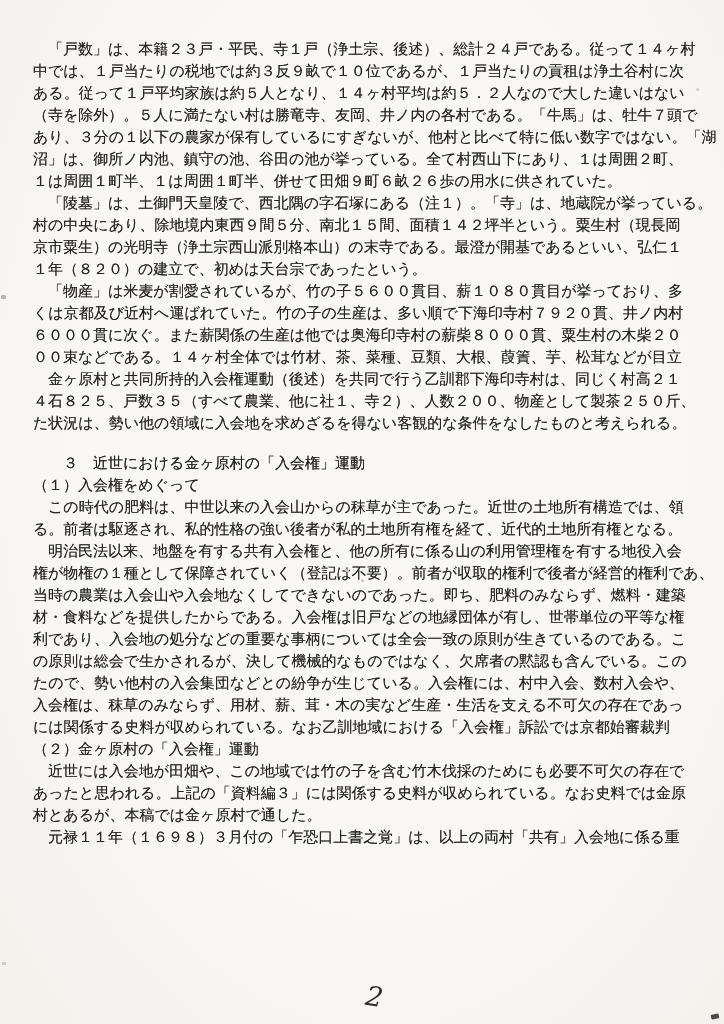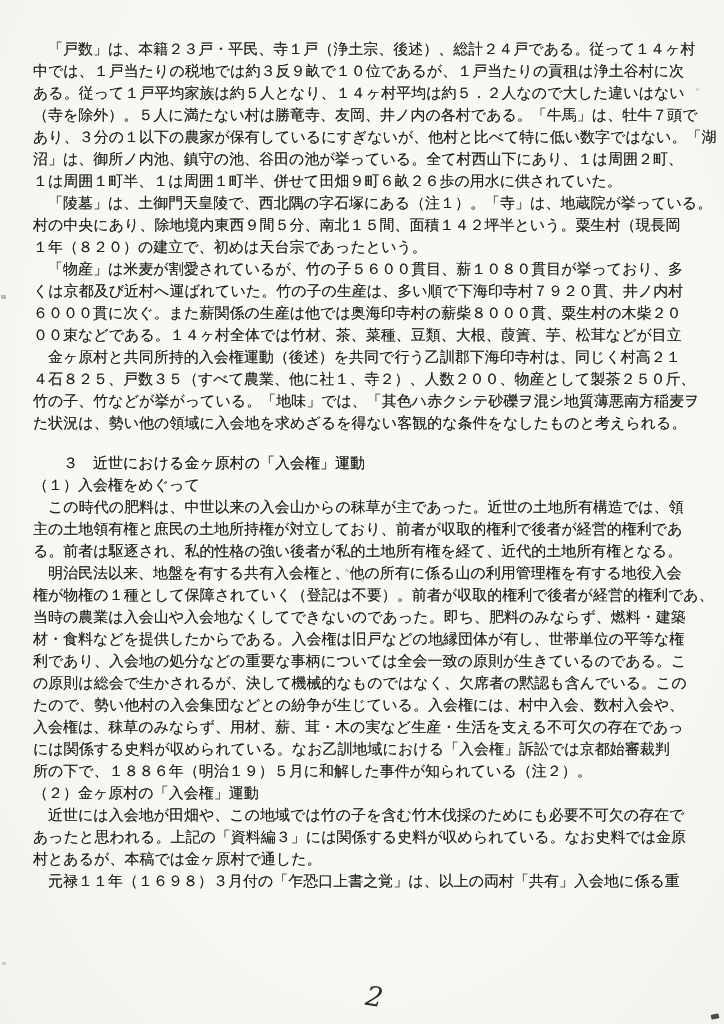"京市粟生）の光明寺（浄土宗西山派別格本山）の末寺である。最澄が開基であるといい、" div.line { html: none -> <div>京市粟生）の光明寺（浄土宗西山派別格本山）の末寺である。最澄が開基であるといい、弘仁１</div> }
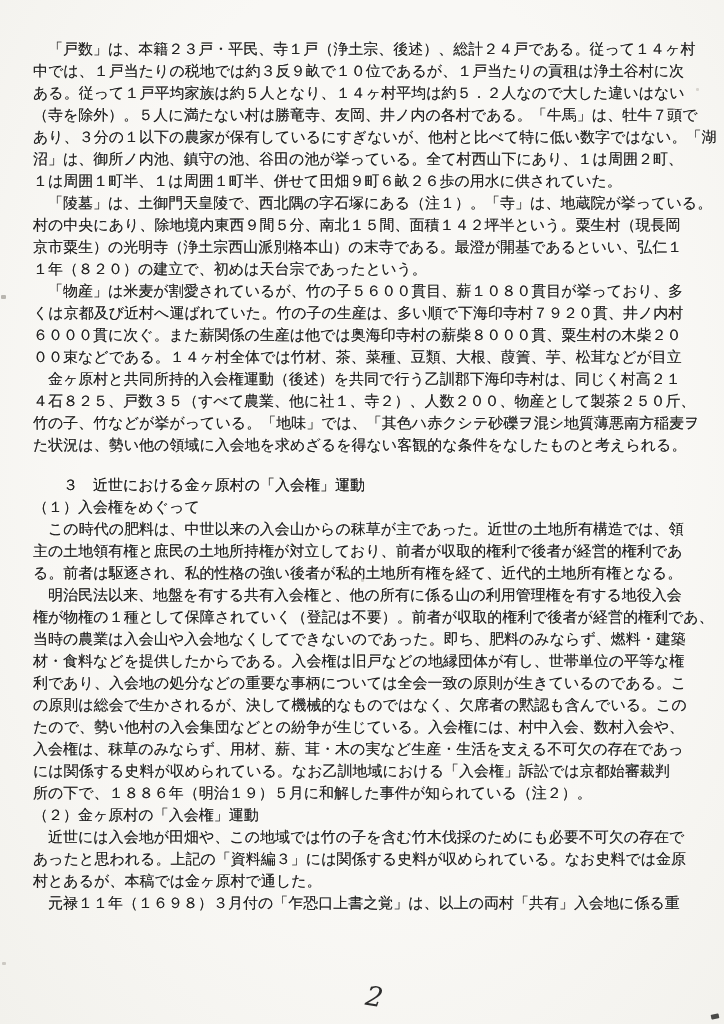"竹の子、竹などが挙がっている。「地味」では、「其色ハ赤クシテ砂礫ヲ混シ地質薄悪南" div.line { html: <div>竹の子、竹などが挙がっている。「地味」では、「其色ハ赤クシテ砂礫ヲ混シ地質薄悪南方稲麦ヲ</div> -> none }
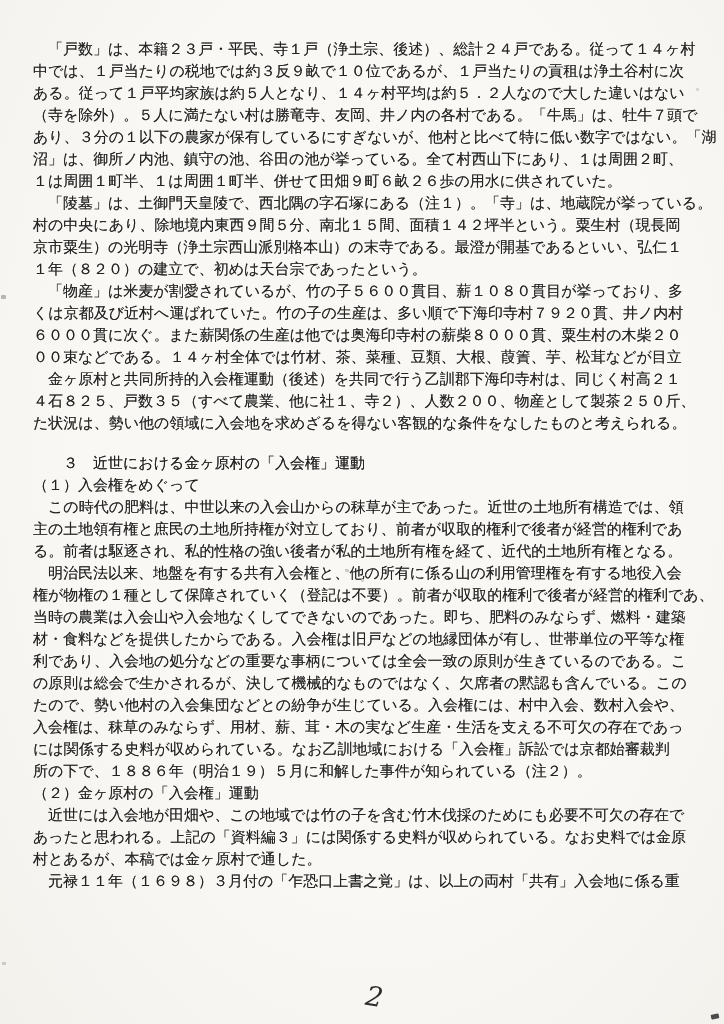"主の土地領有権と庶民の土地所持権が対立しており、前者が収取的権利で後者が経営的権" div.line { html: <div>主の土地領有権と庶民の土地所持権が対立しており、前者が収取的権利で後者が経営的権利であ</div> -> none }
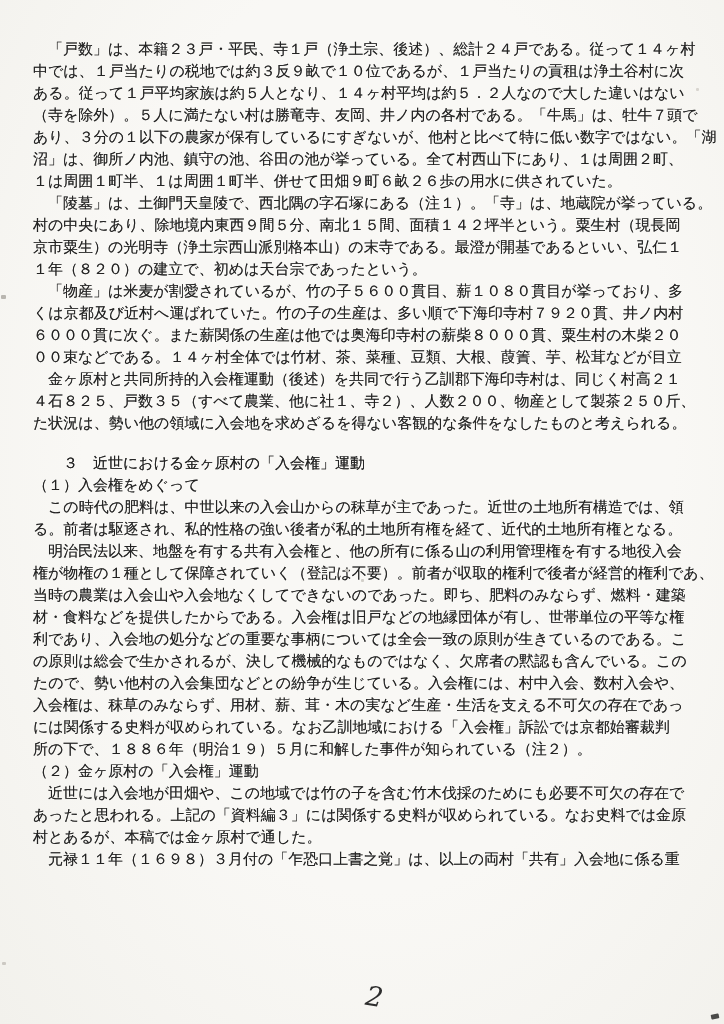"所の下で、１８８６年（明治１９）５月に和解した事件が知られている（注２）。" div.line { html: <div>所の下で、１８８６年（明治１９）５月に和解した事件が知られている（注２）。</div> -> none }
